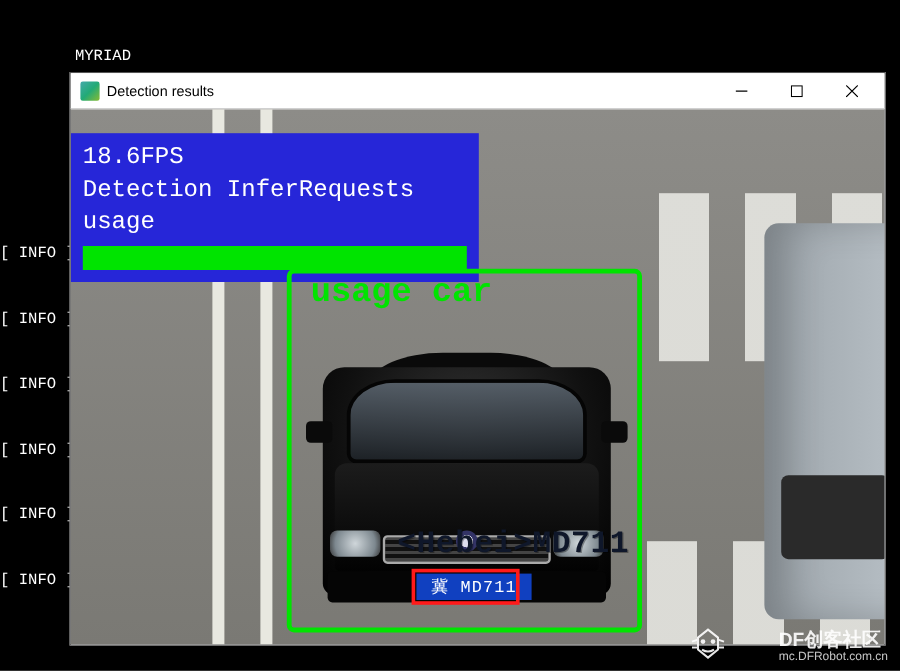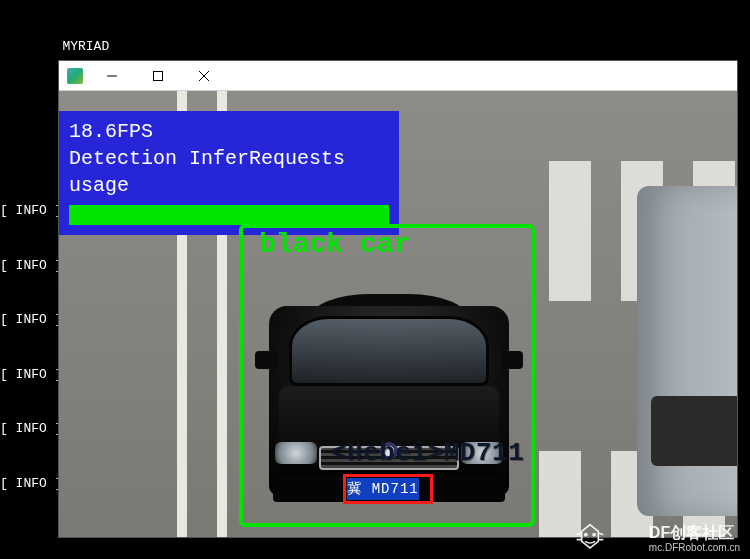"Detection results" div.title-text { html: none -> <div>Detection results</div> }
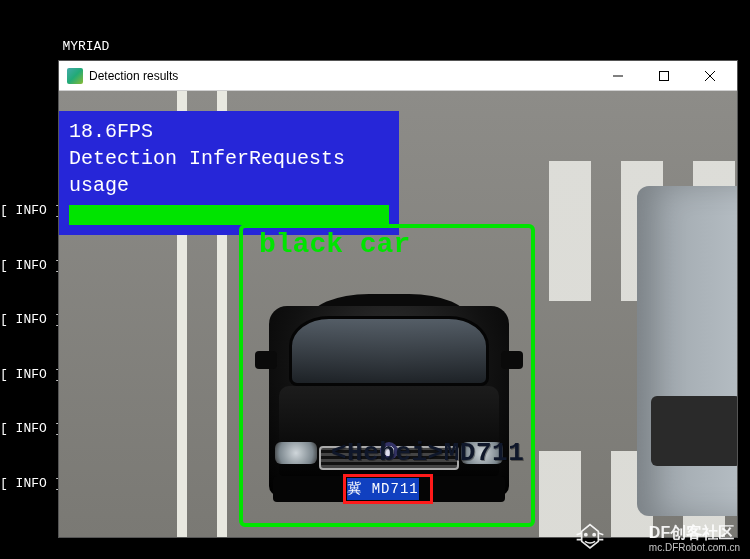"black car" div.bbox-car-label { text: black -> usage }
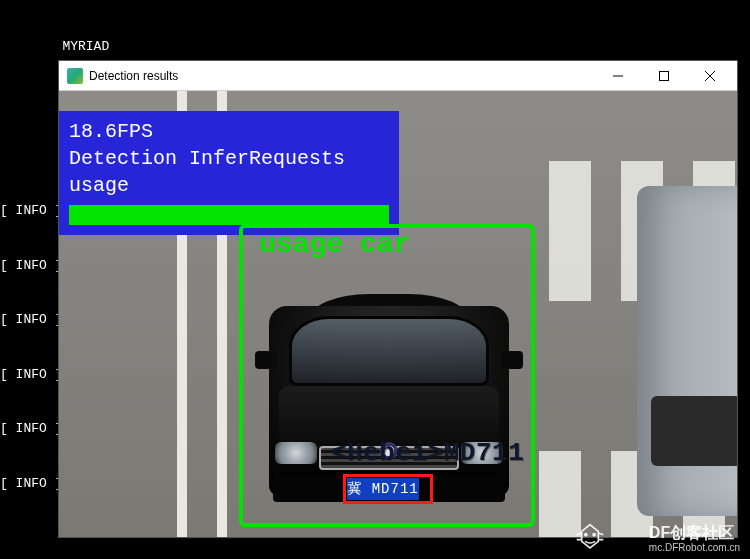"冀 MD711" .plate { width: 72px -> 96px }
